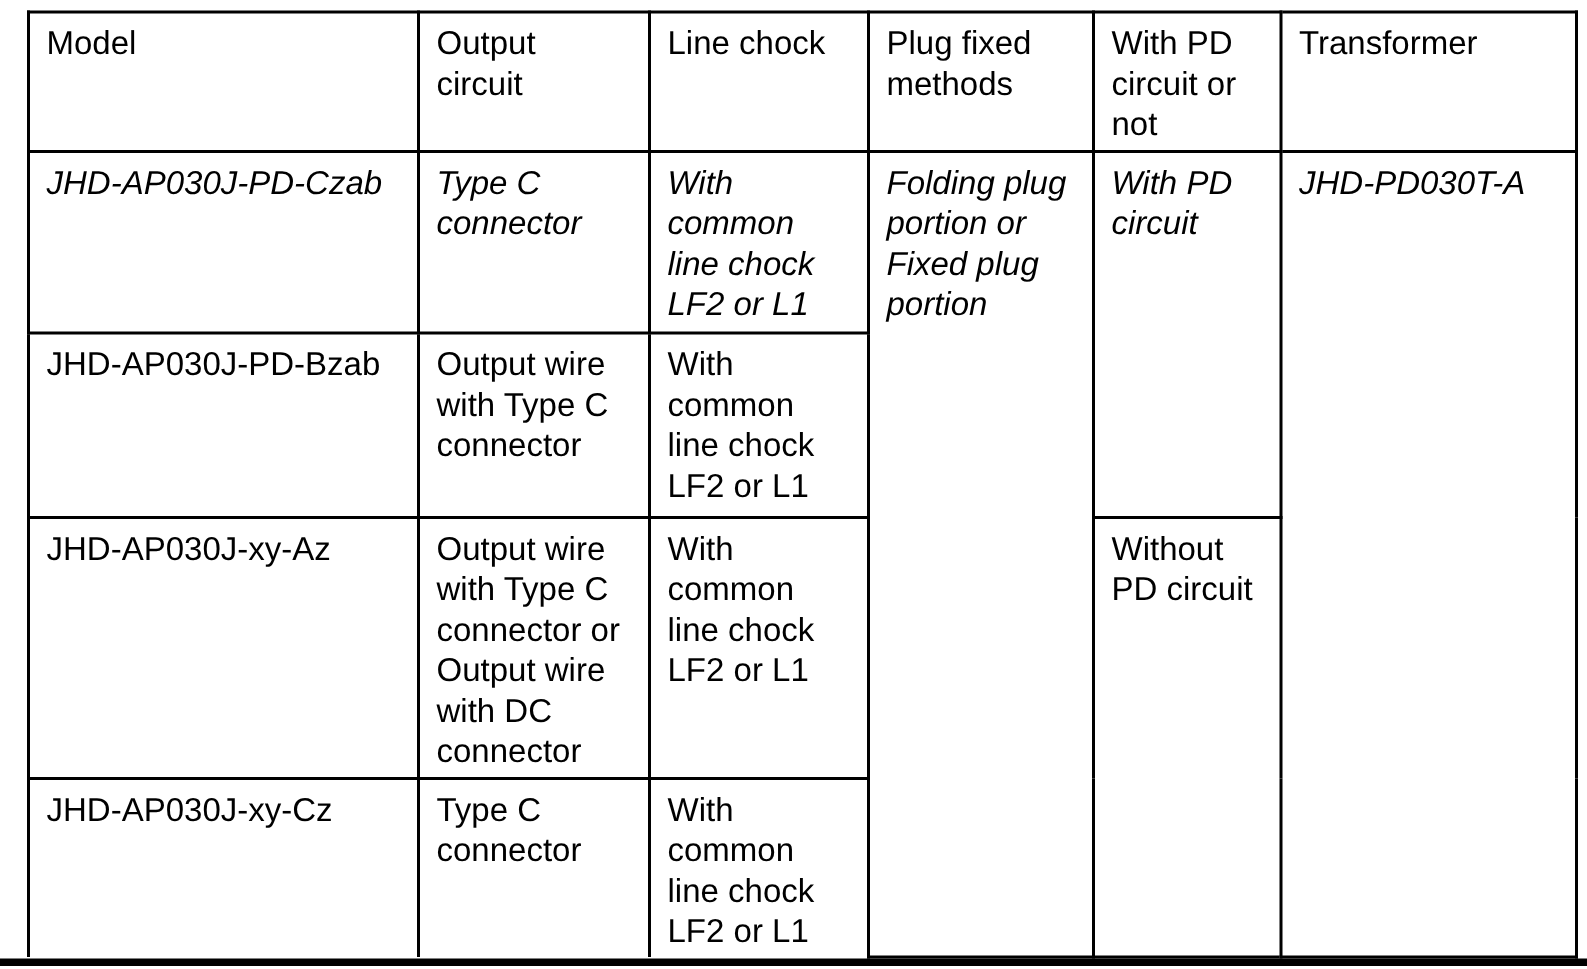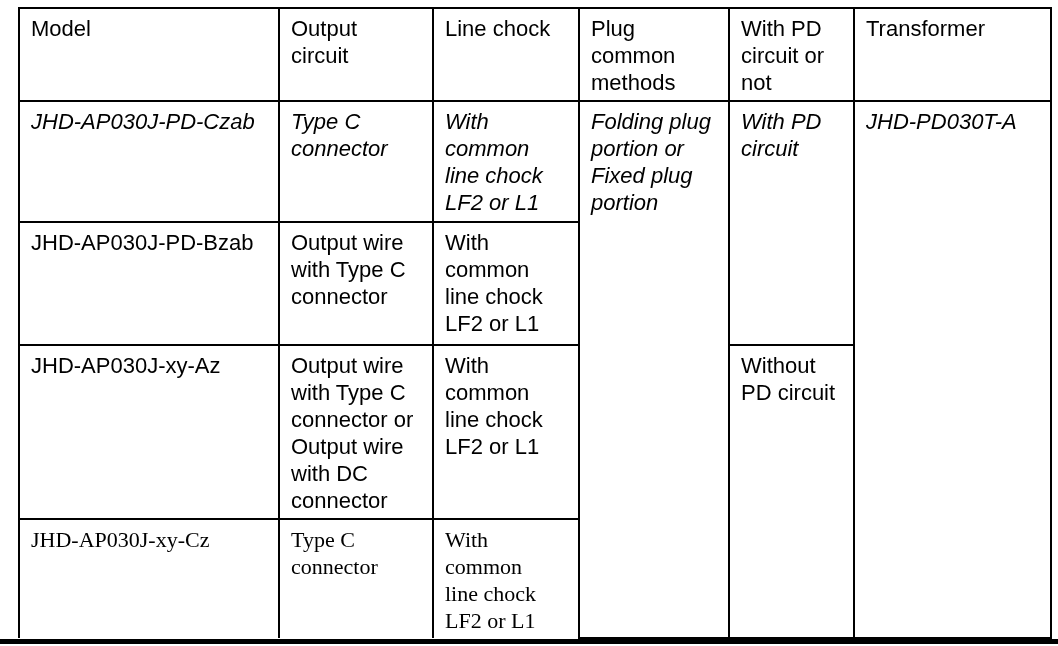"Plug common" th { text: common -> fixed }
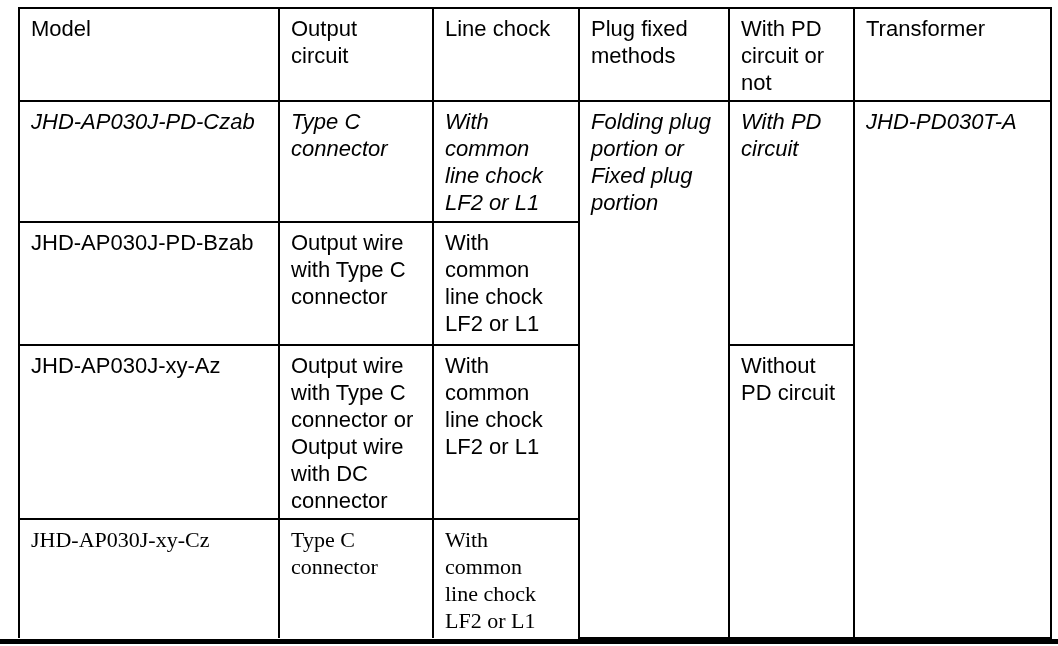"JHD-AP030J-xy-Cz" tr.row-last th, tr.row-last td { font-family: Liberation Serif, serif -> none }
